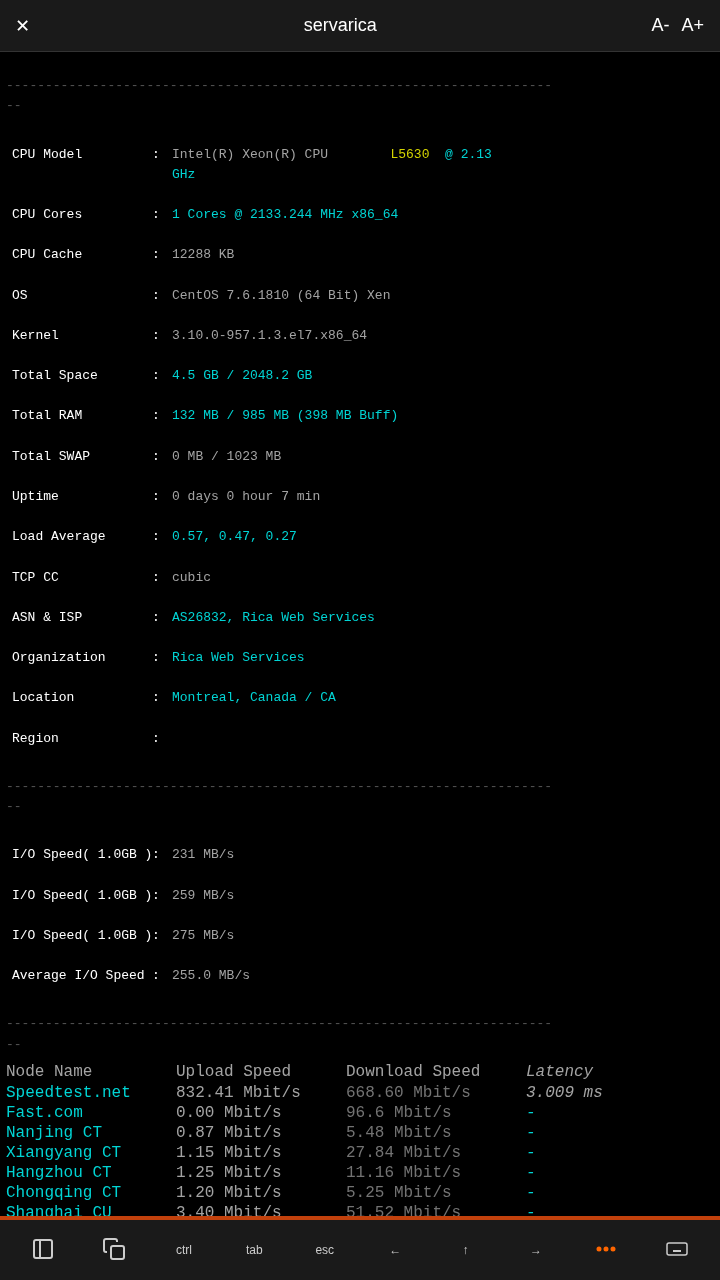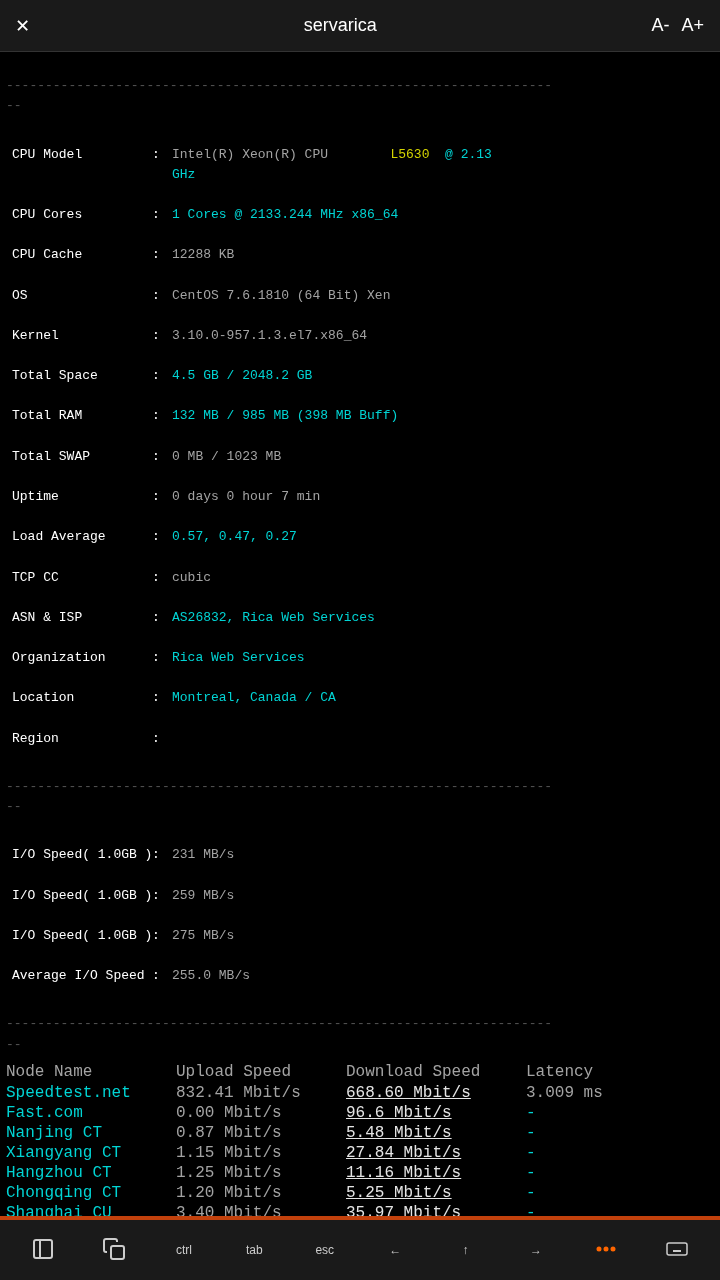"Latency" .col-latency { font-style: none -> italic }
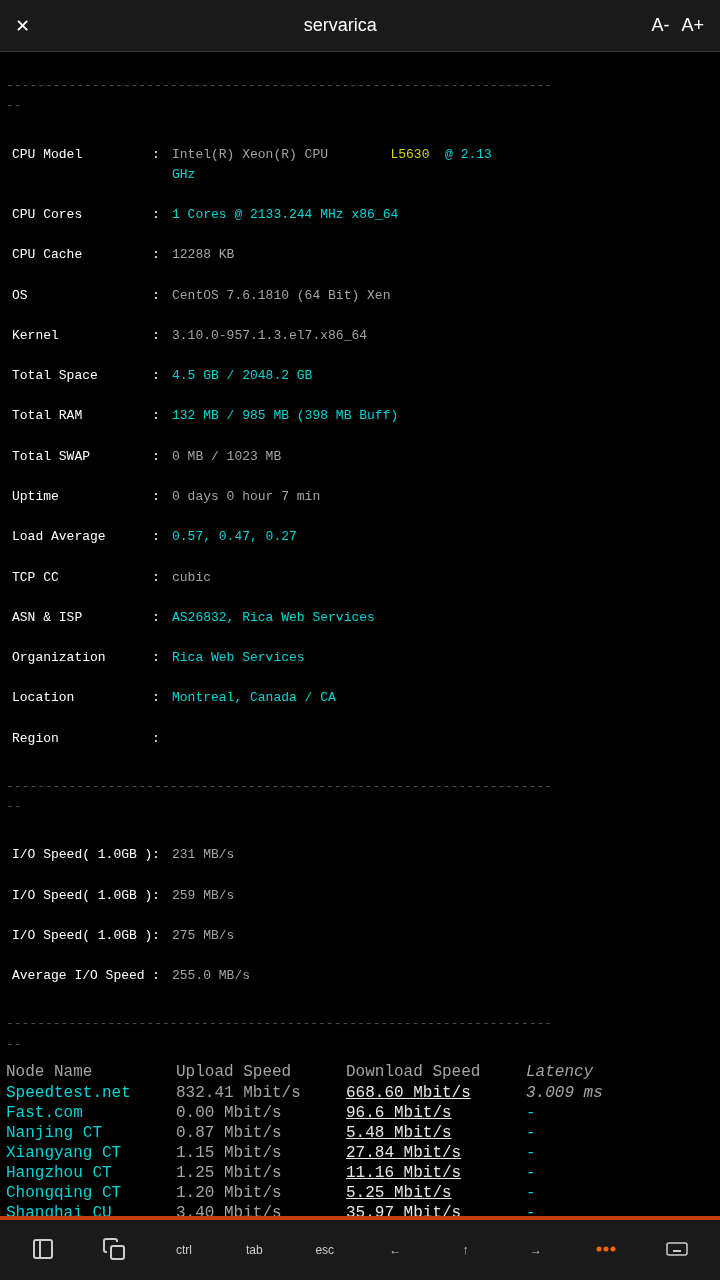"668.60 Mbit/s" .orange { color: #e5e5e5 -> #737373; text-decoration: underline -> none }
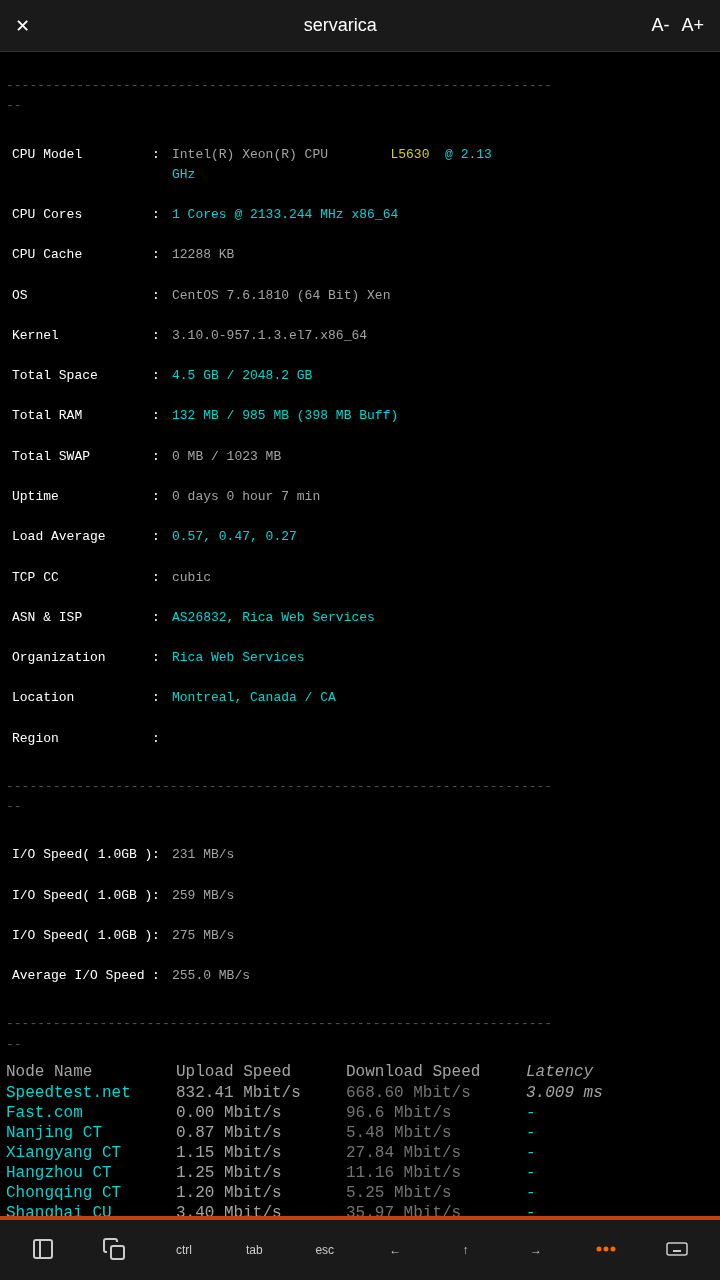"35.97 Mbit/s" span.col-download { text: 35.97 -> 51.52 }
